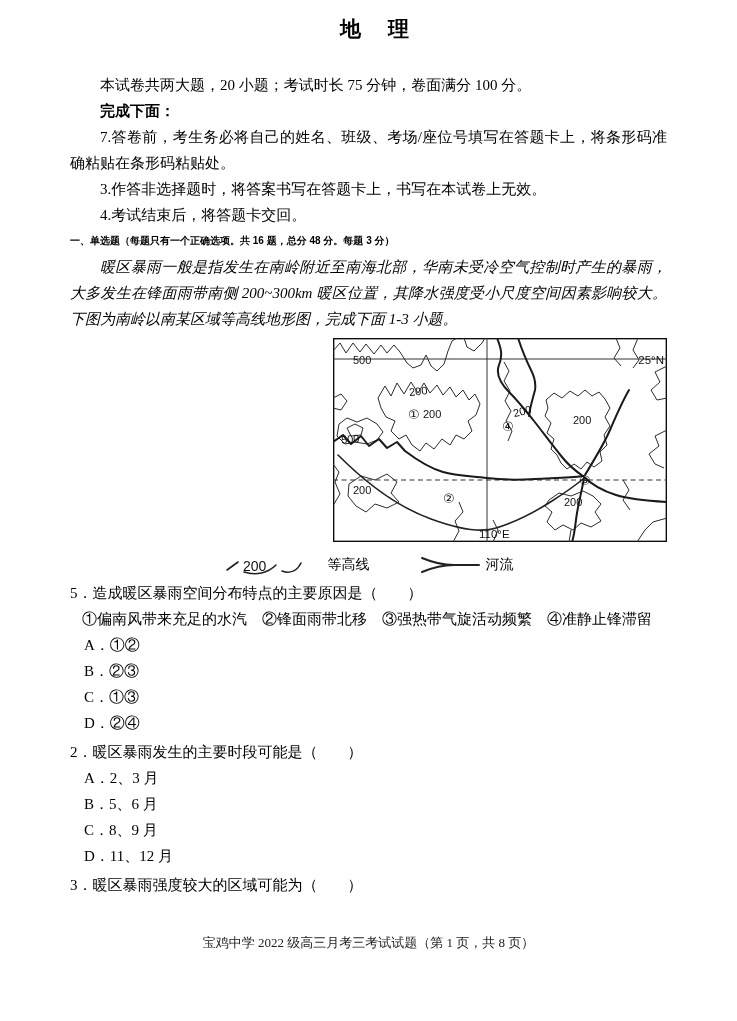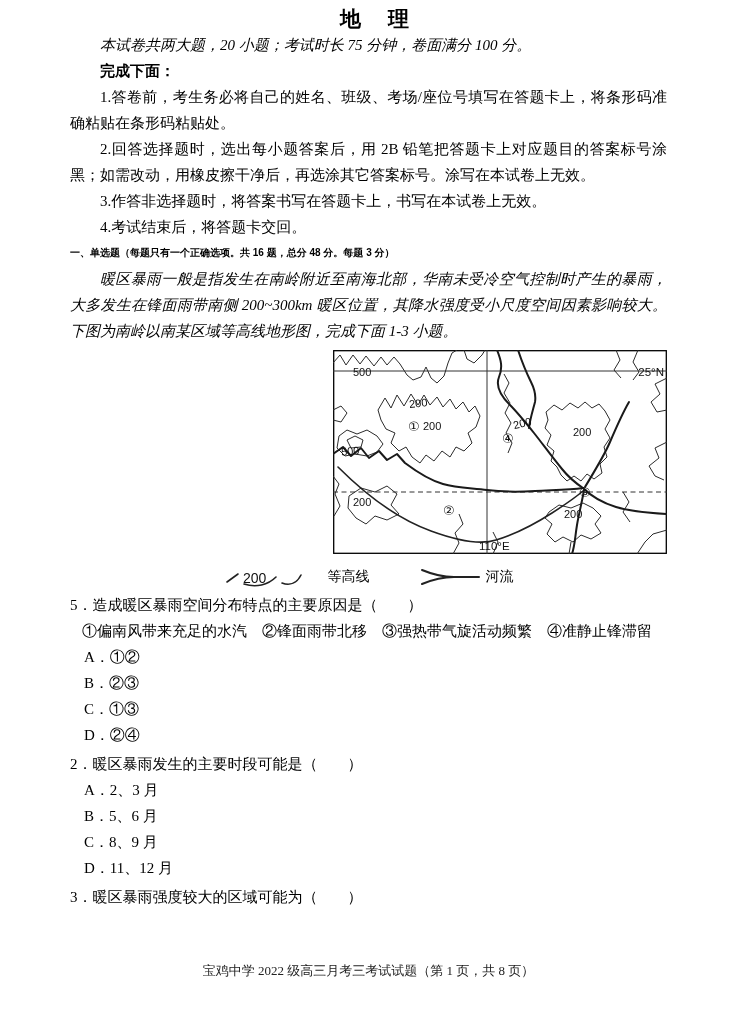"地 理" .subject { margin-top: 6px -> 16px }
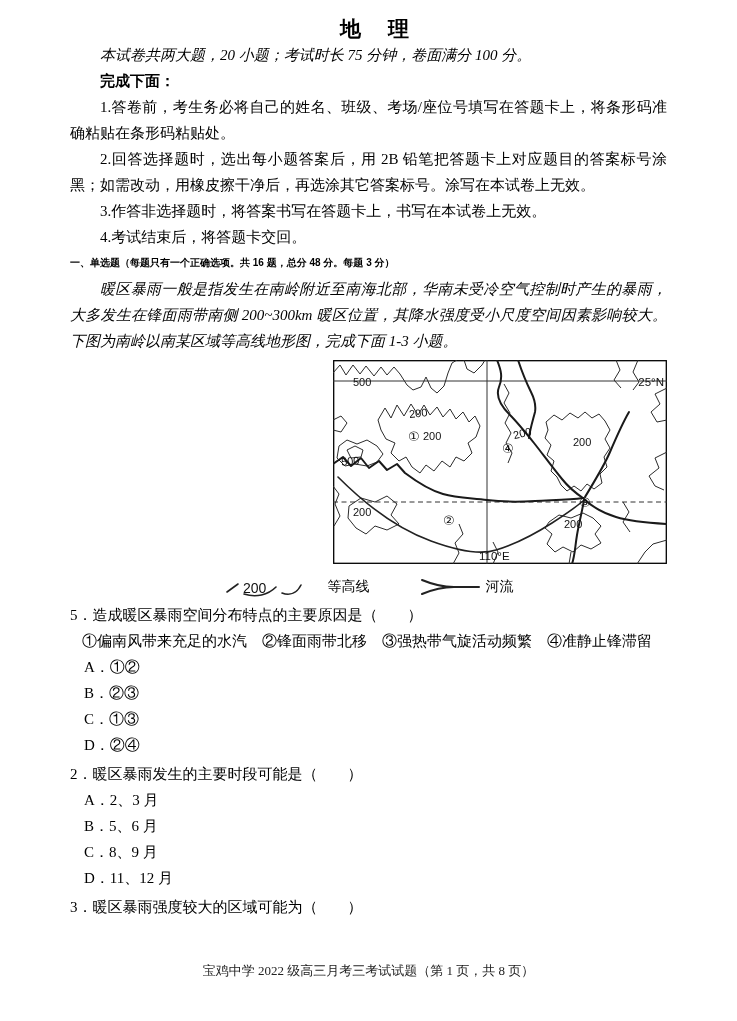"本试卷共两大题，20 小题；考试时长 75 分钟，卷面满分 100" .intro { font-style: italic -> none; margin-top: none -> 30px }
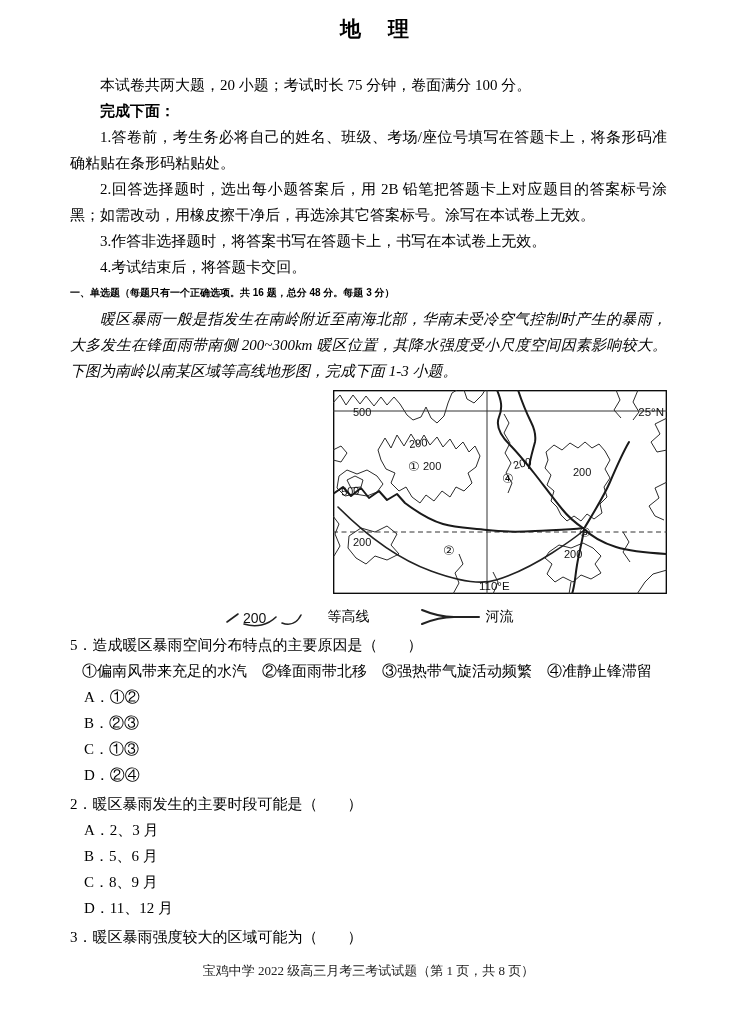"1.答卷前，考生务必将自己的姓名、班级、考场/座位号填写在答题卡上，将条形码准确" p.note-item { text: 1 -> 7 }
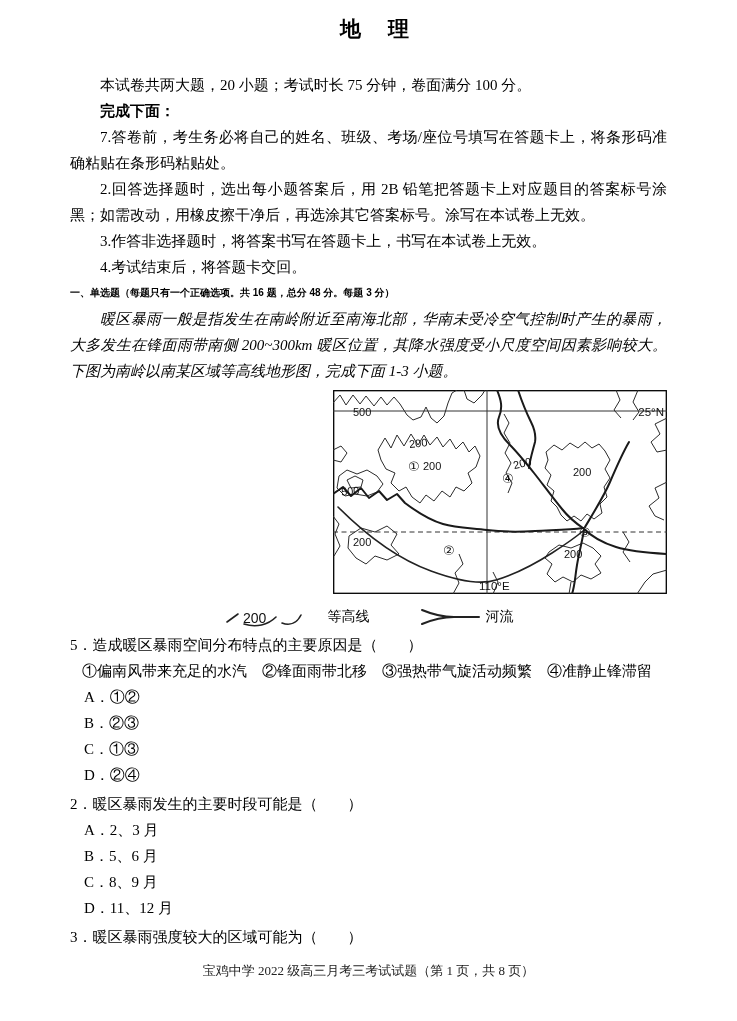"2.回答选择题时，选出每小题答案后，用 2B" p.note-item { html: <p>2.回答选择题时，选出每小题答案后，用 2B 铅笔把答题卡上对应题目的答案标号涂黑；如需改动，用橡皮擦干净后，再选涂其它答案标号。涂写在本试卷上无效。</p> -> none }
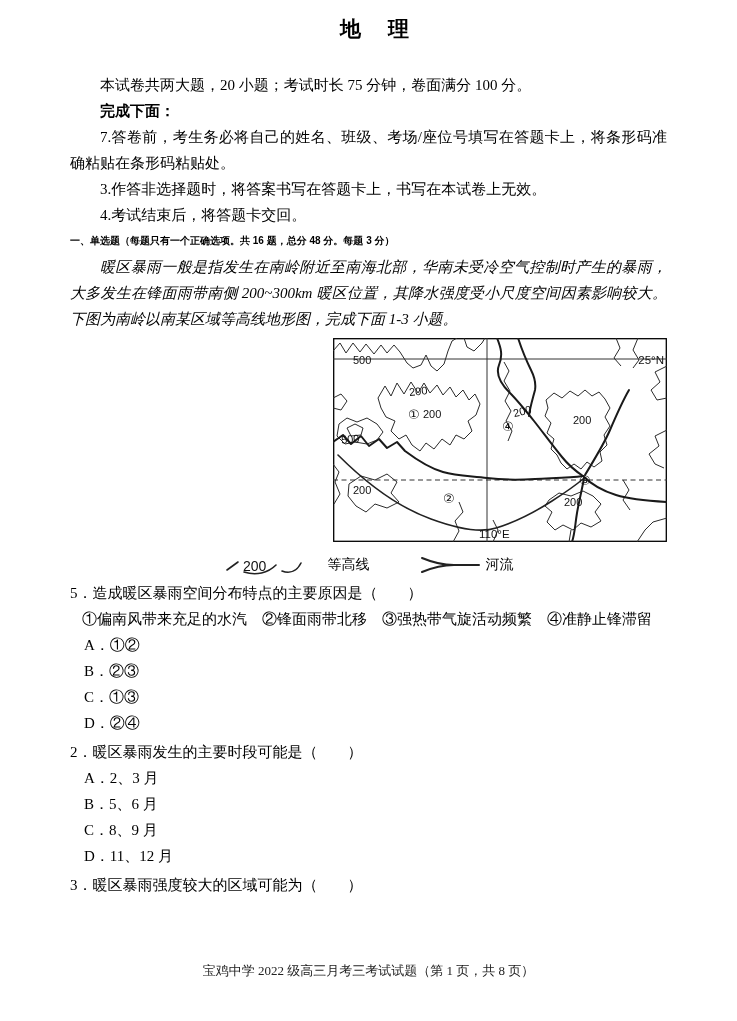"宝鸡中学 2022 级高三月考三考试试题（第 1 页，共" .footer { top: 962px -> 934px }
